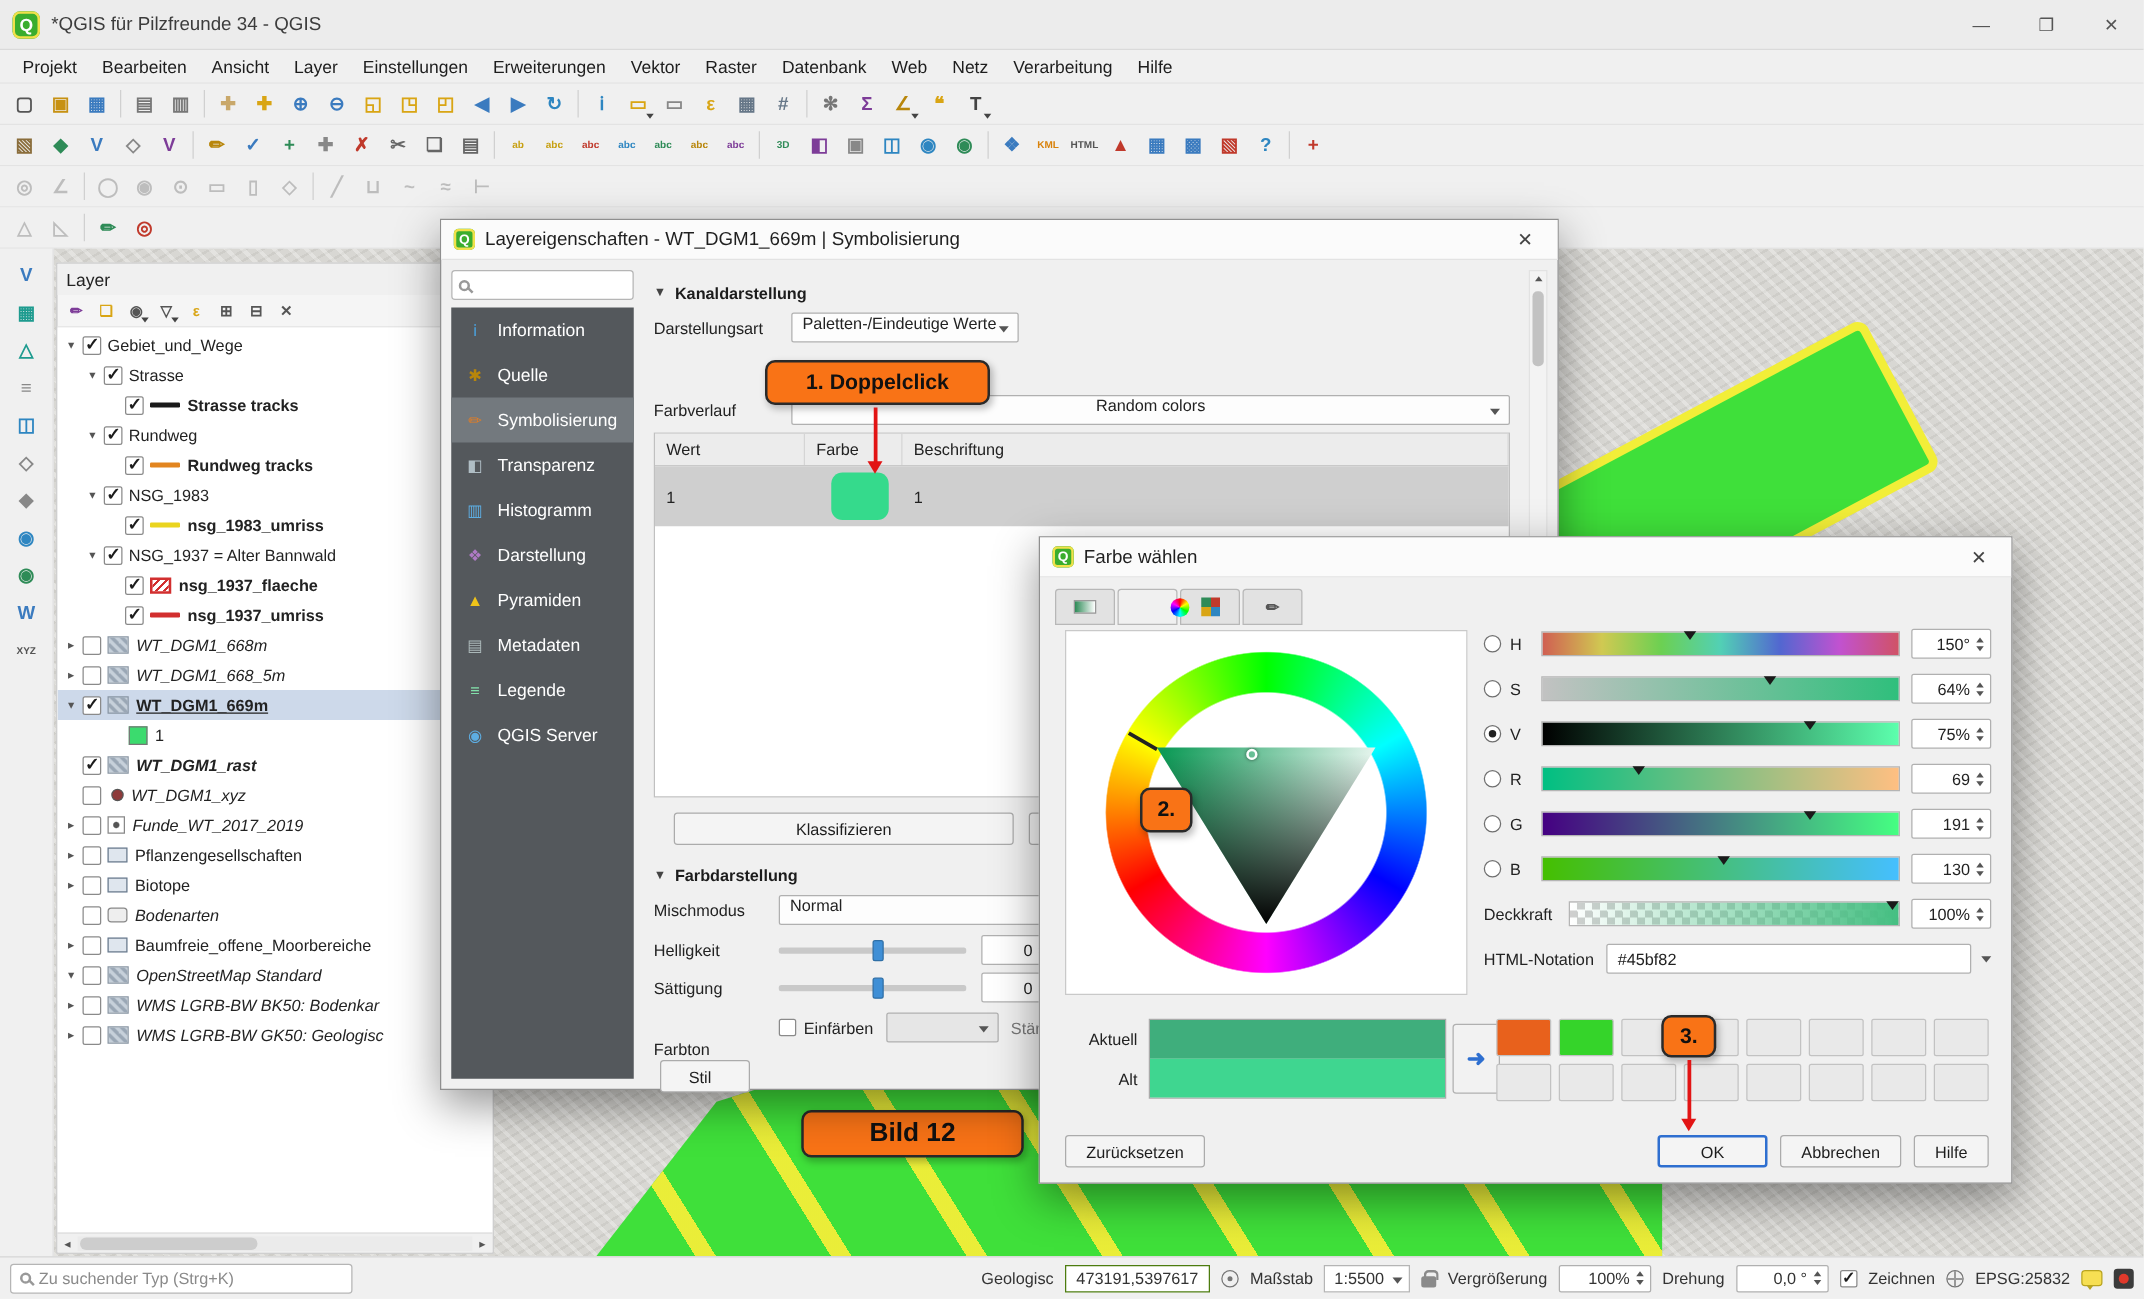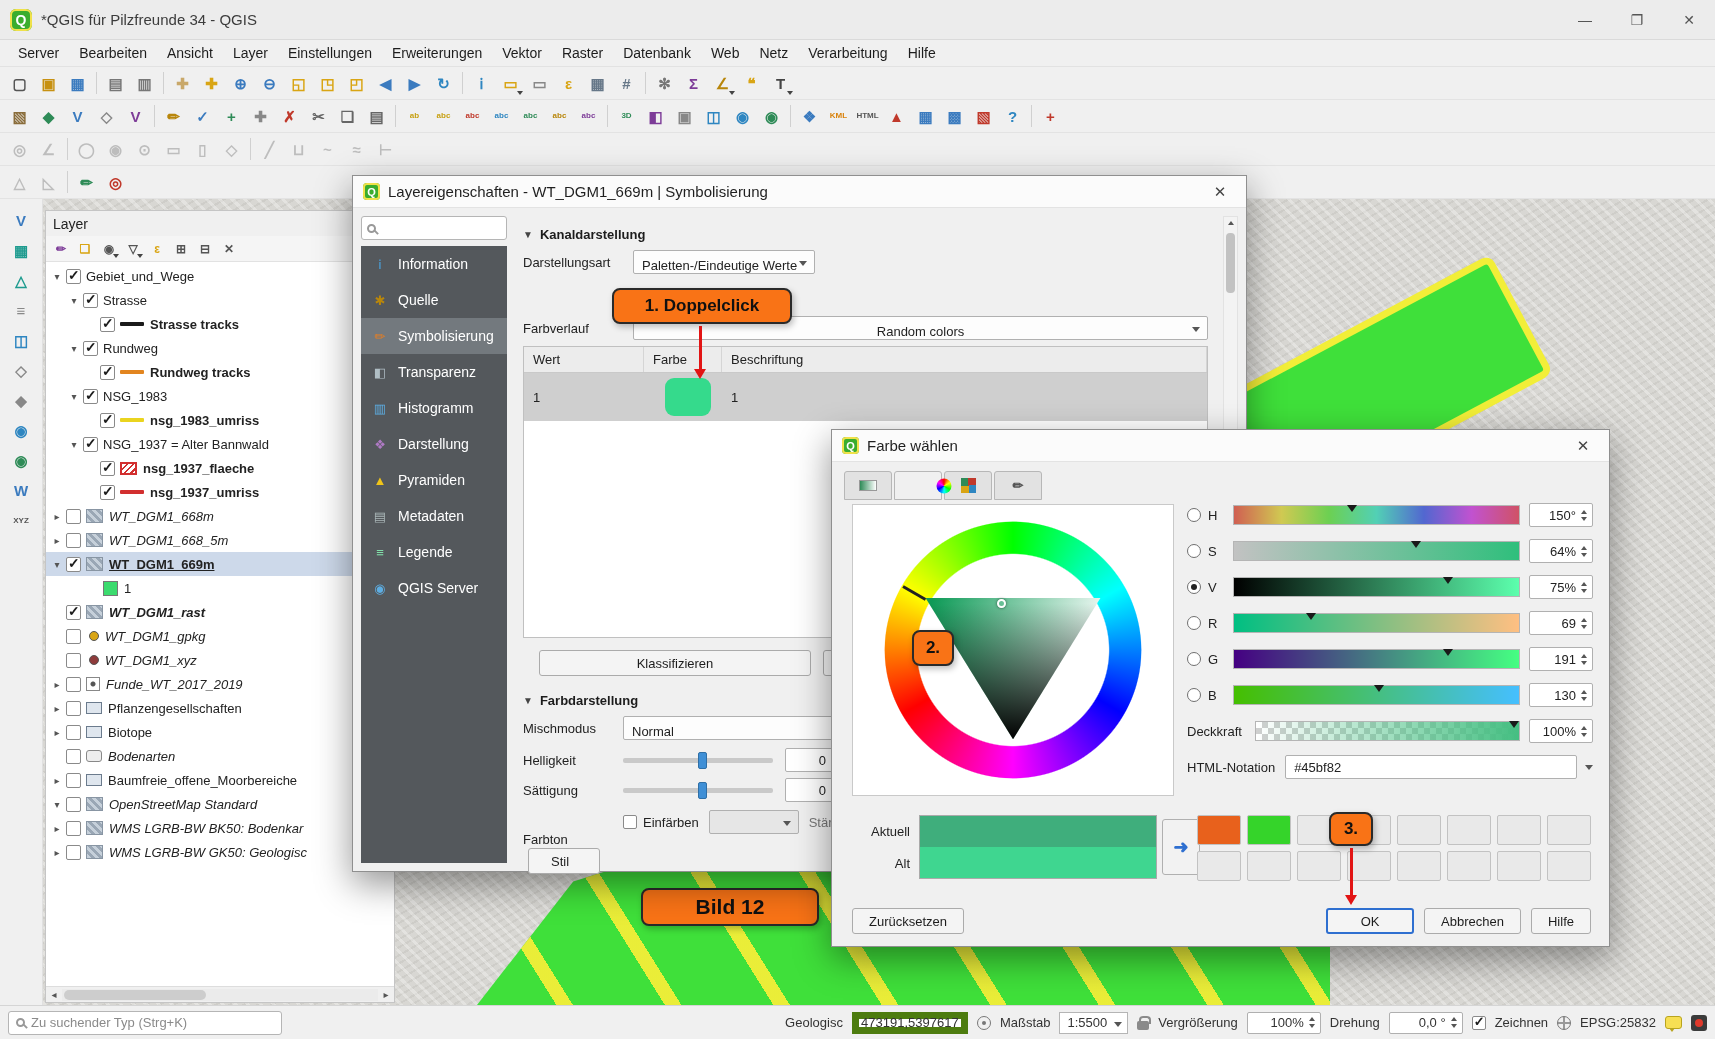"Server" span.mitem { text: Server -> Projekt }
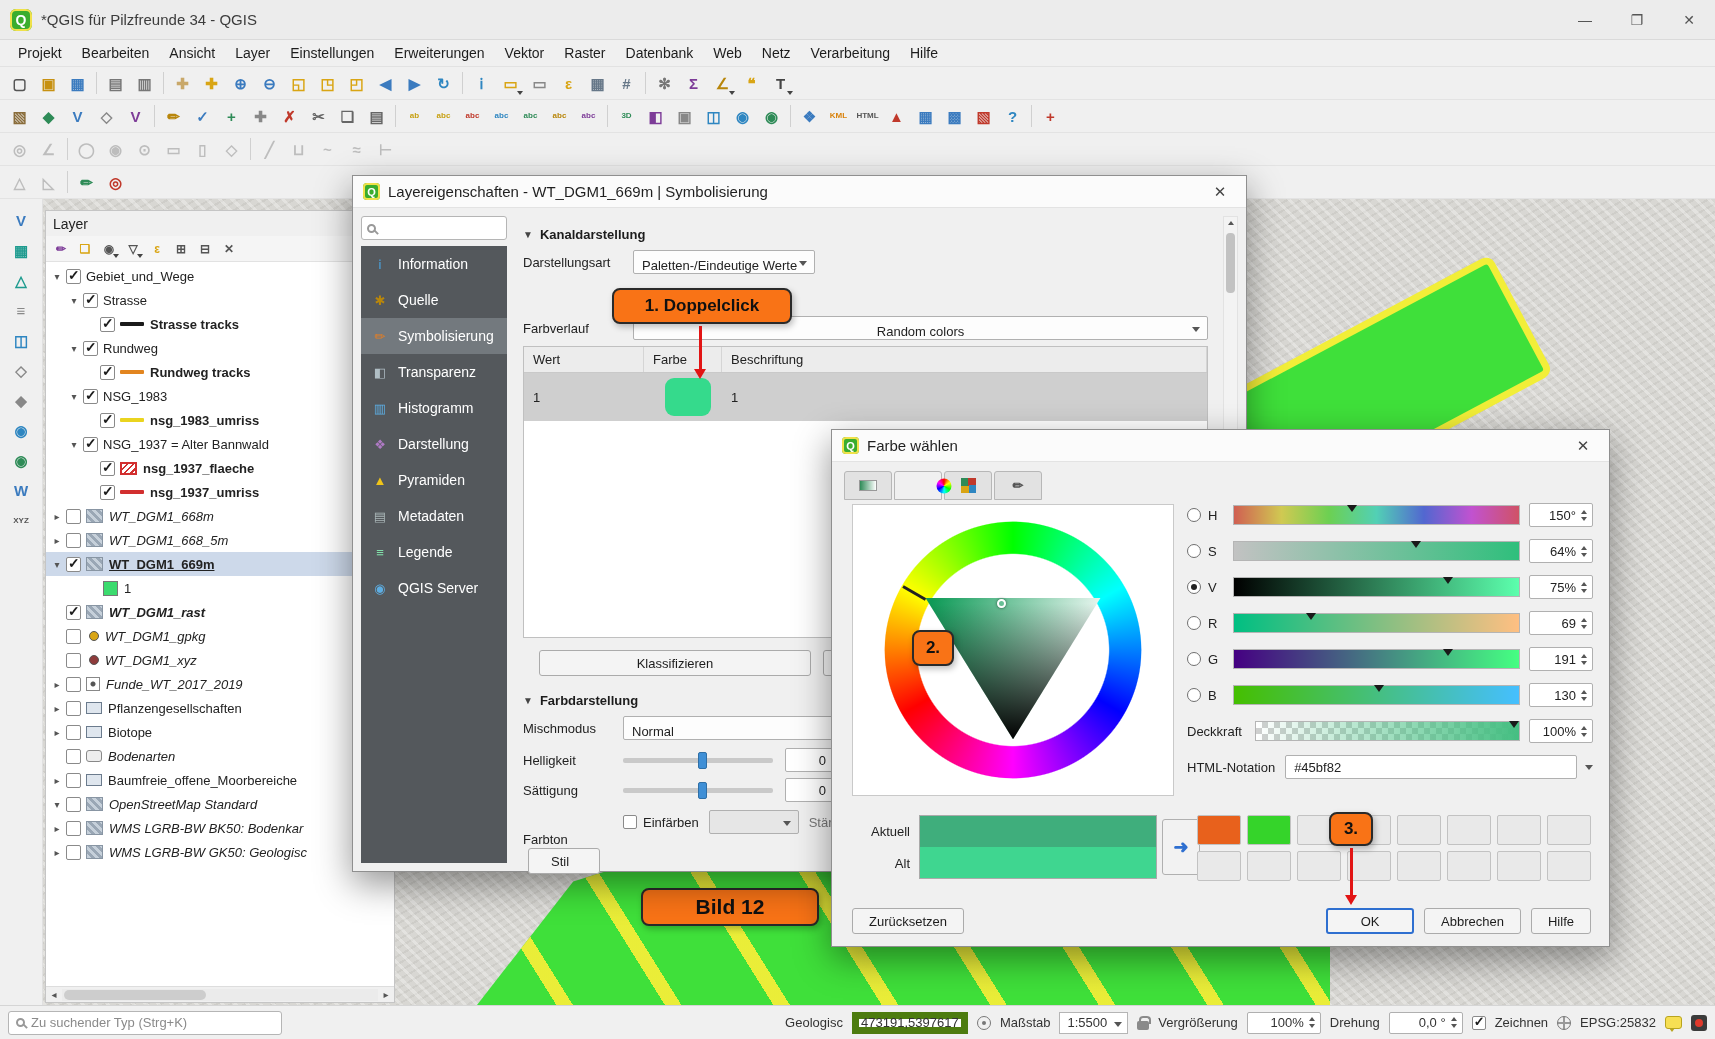"Paletten-/Eindeutige Werte" .combo { align-items: flex-end -> flex-start }
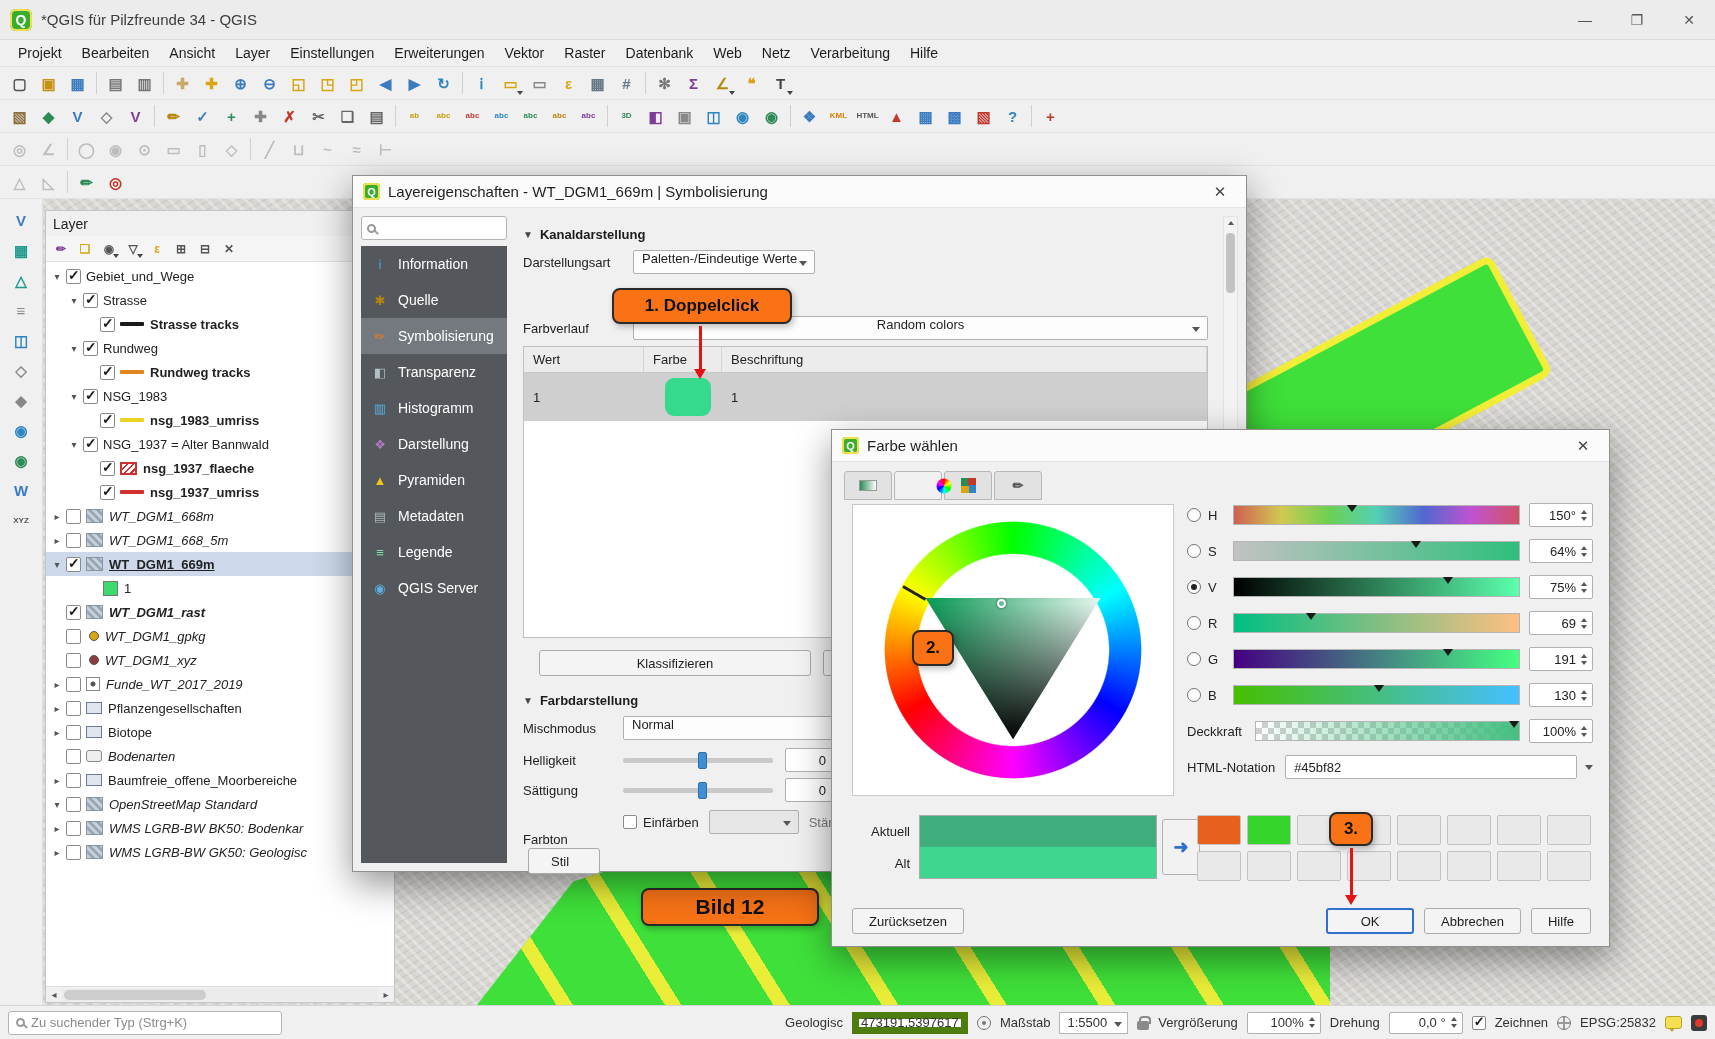"WT_DGM1_gpkg" div.trow { html: <div> <span></span> <span></span> <span></span> <span>WT_DGM1_gpkg</span> </div> -> none }
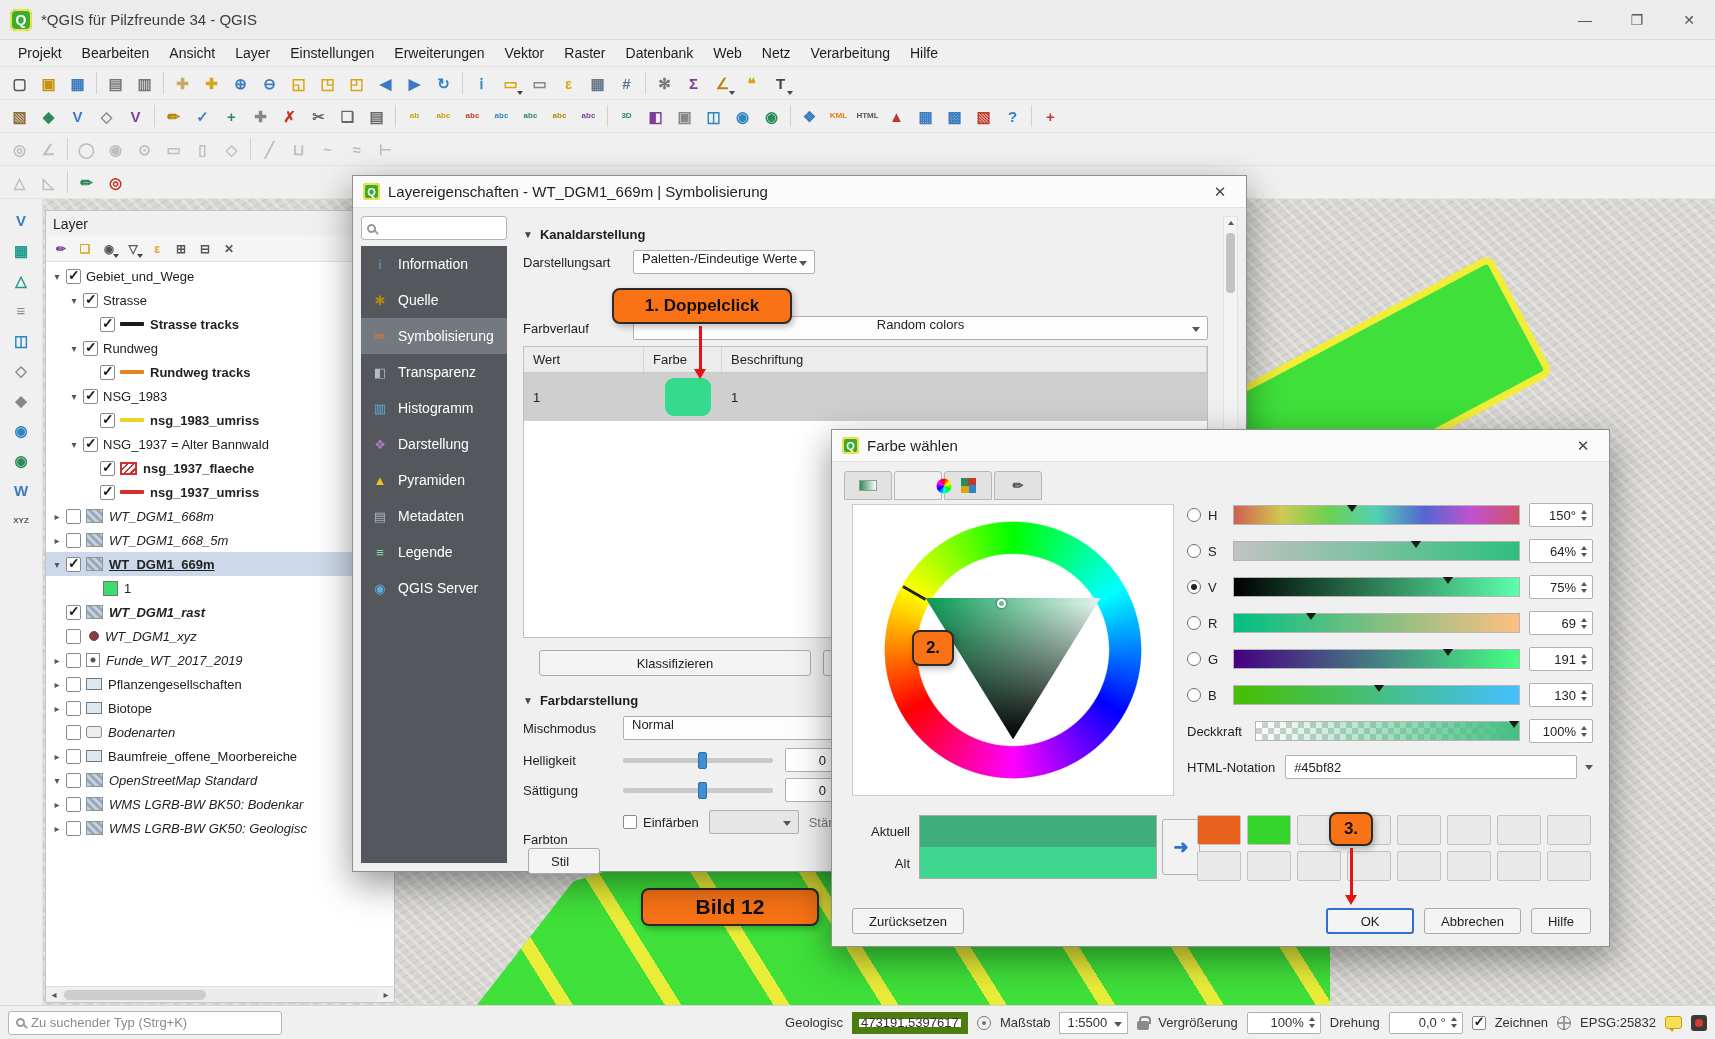"473191,5397617" .sb-field { border: 7px solid #4d7c0f -> 1px solid #4d7c0f }
